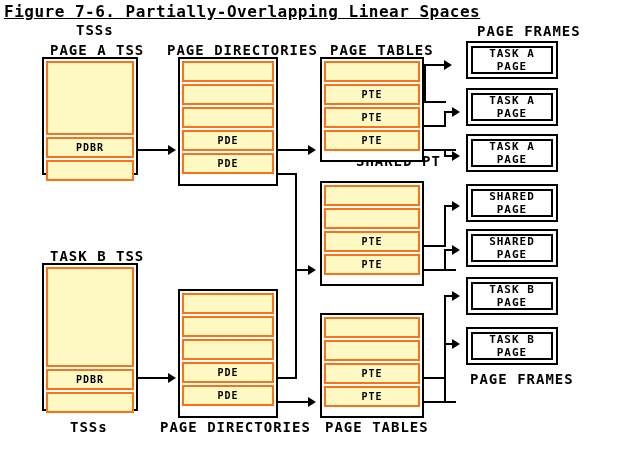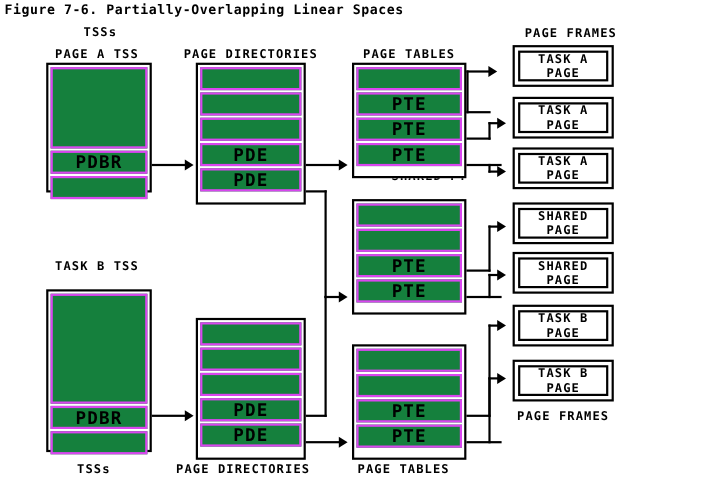"Figure 7-6. Partially-Overlapping Linear" .title { font-size: 12px -> 16px; text-decoration: none -> underline }
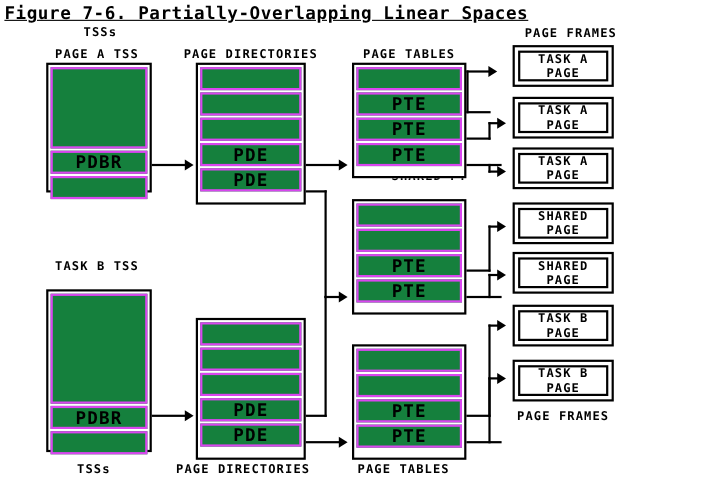"TSSs" .lbl { font-size: 11px -> 14px }
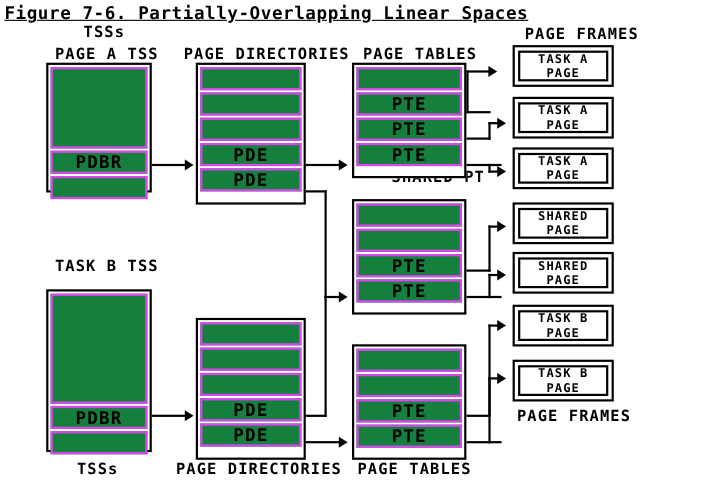"PTE" .cell { background: #15803d -> #fef9c3; border: 2px solid #d946ef -> 2px solid #f97316; font-size: 16px -> 10px }
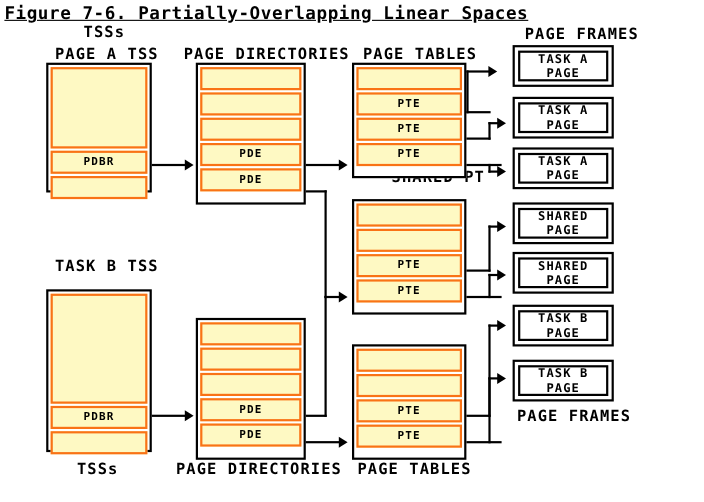"TASK B TSS" div.lbl { top: 236px -> 250px }
